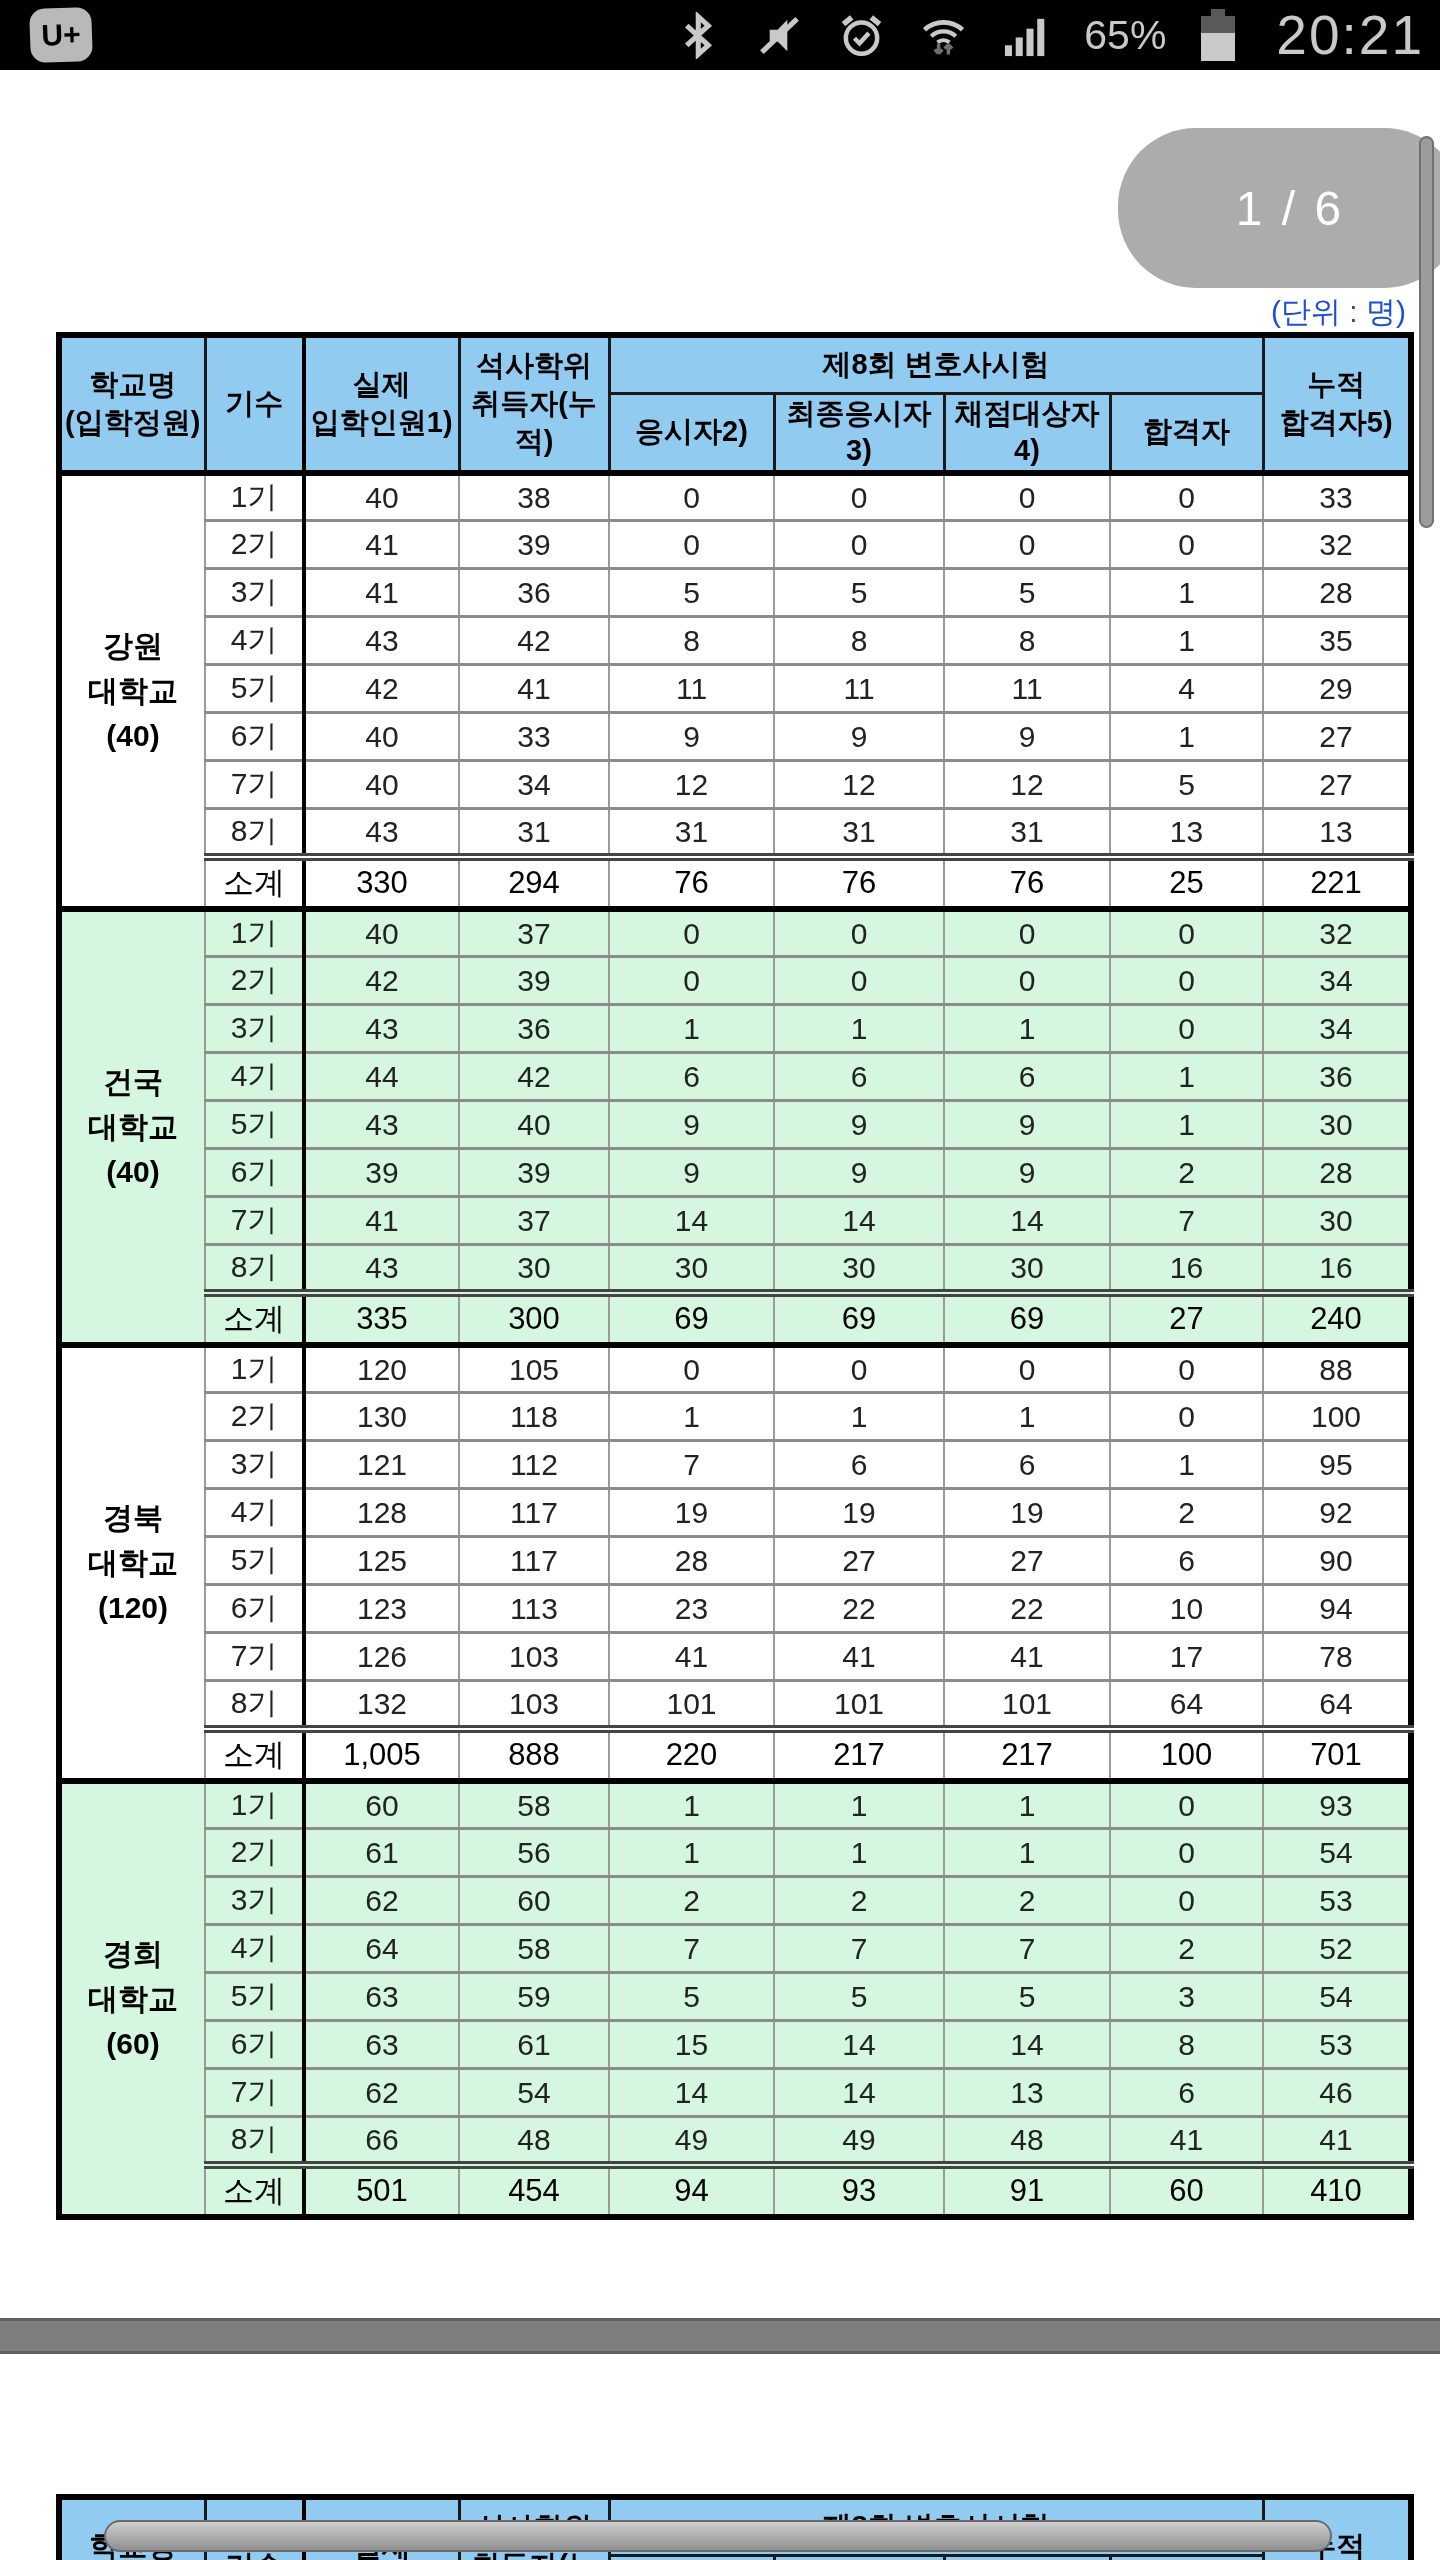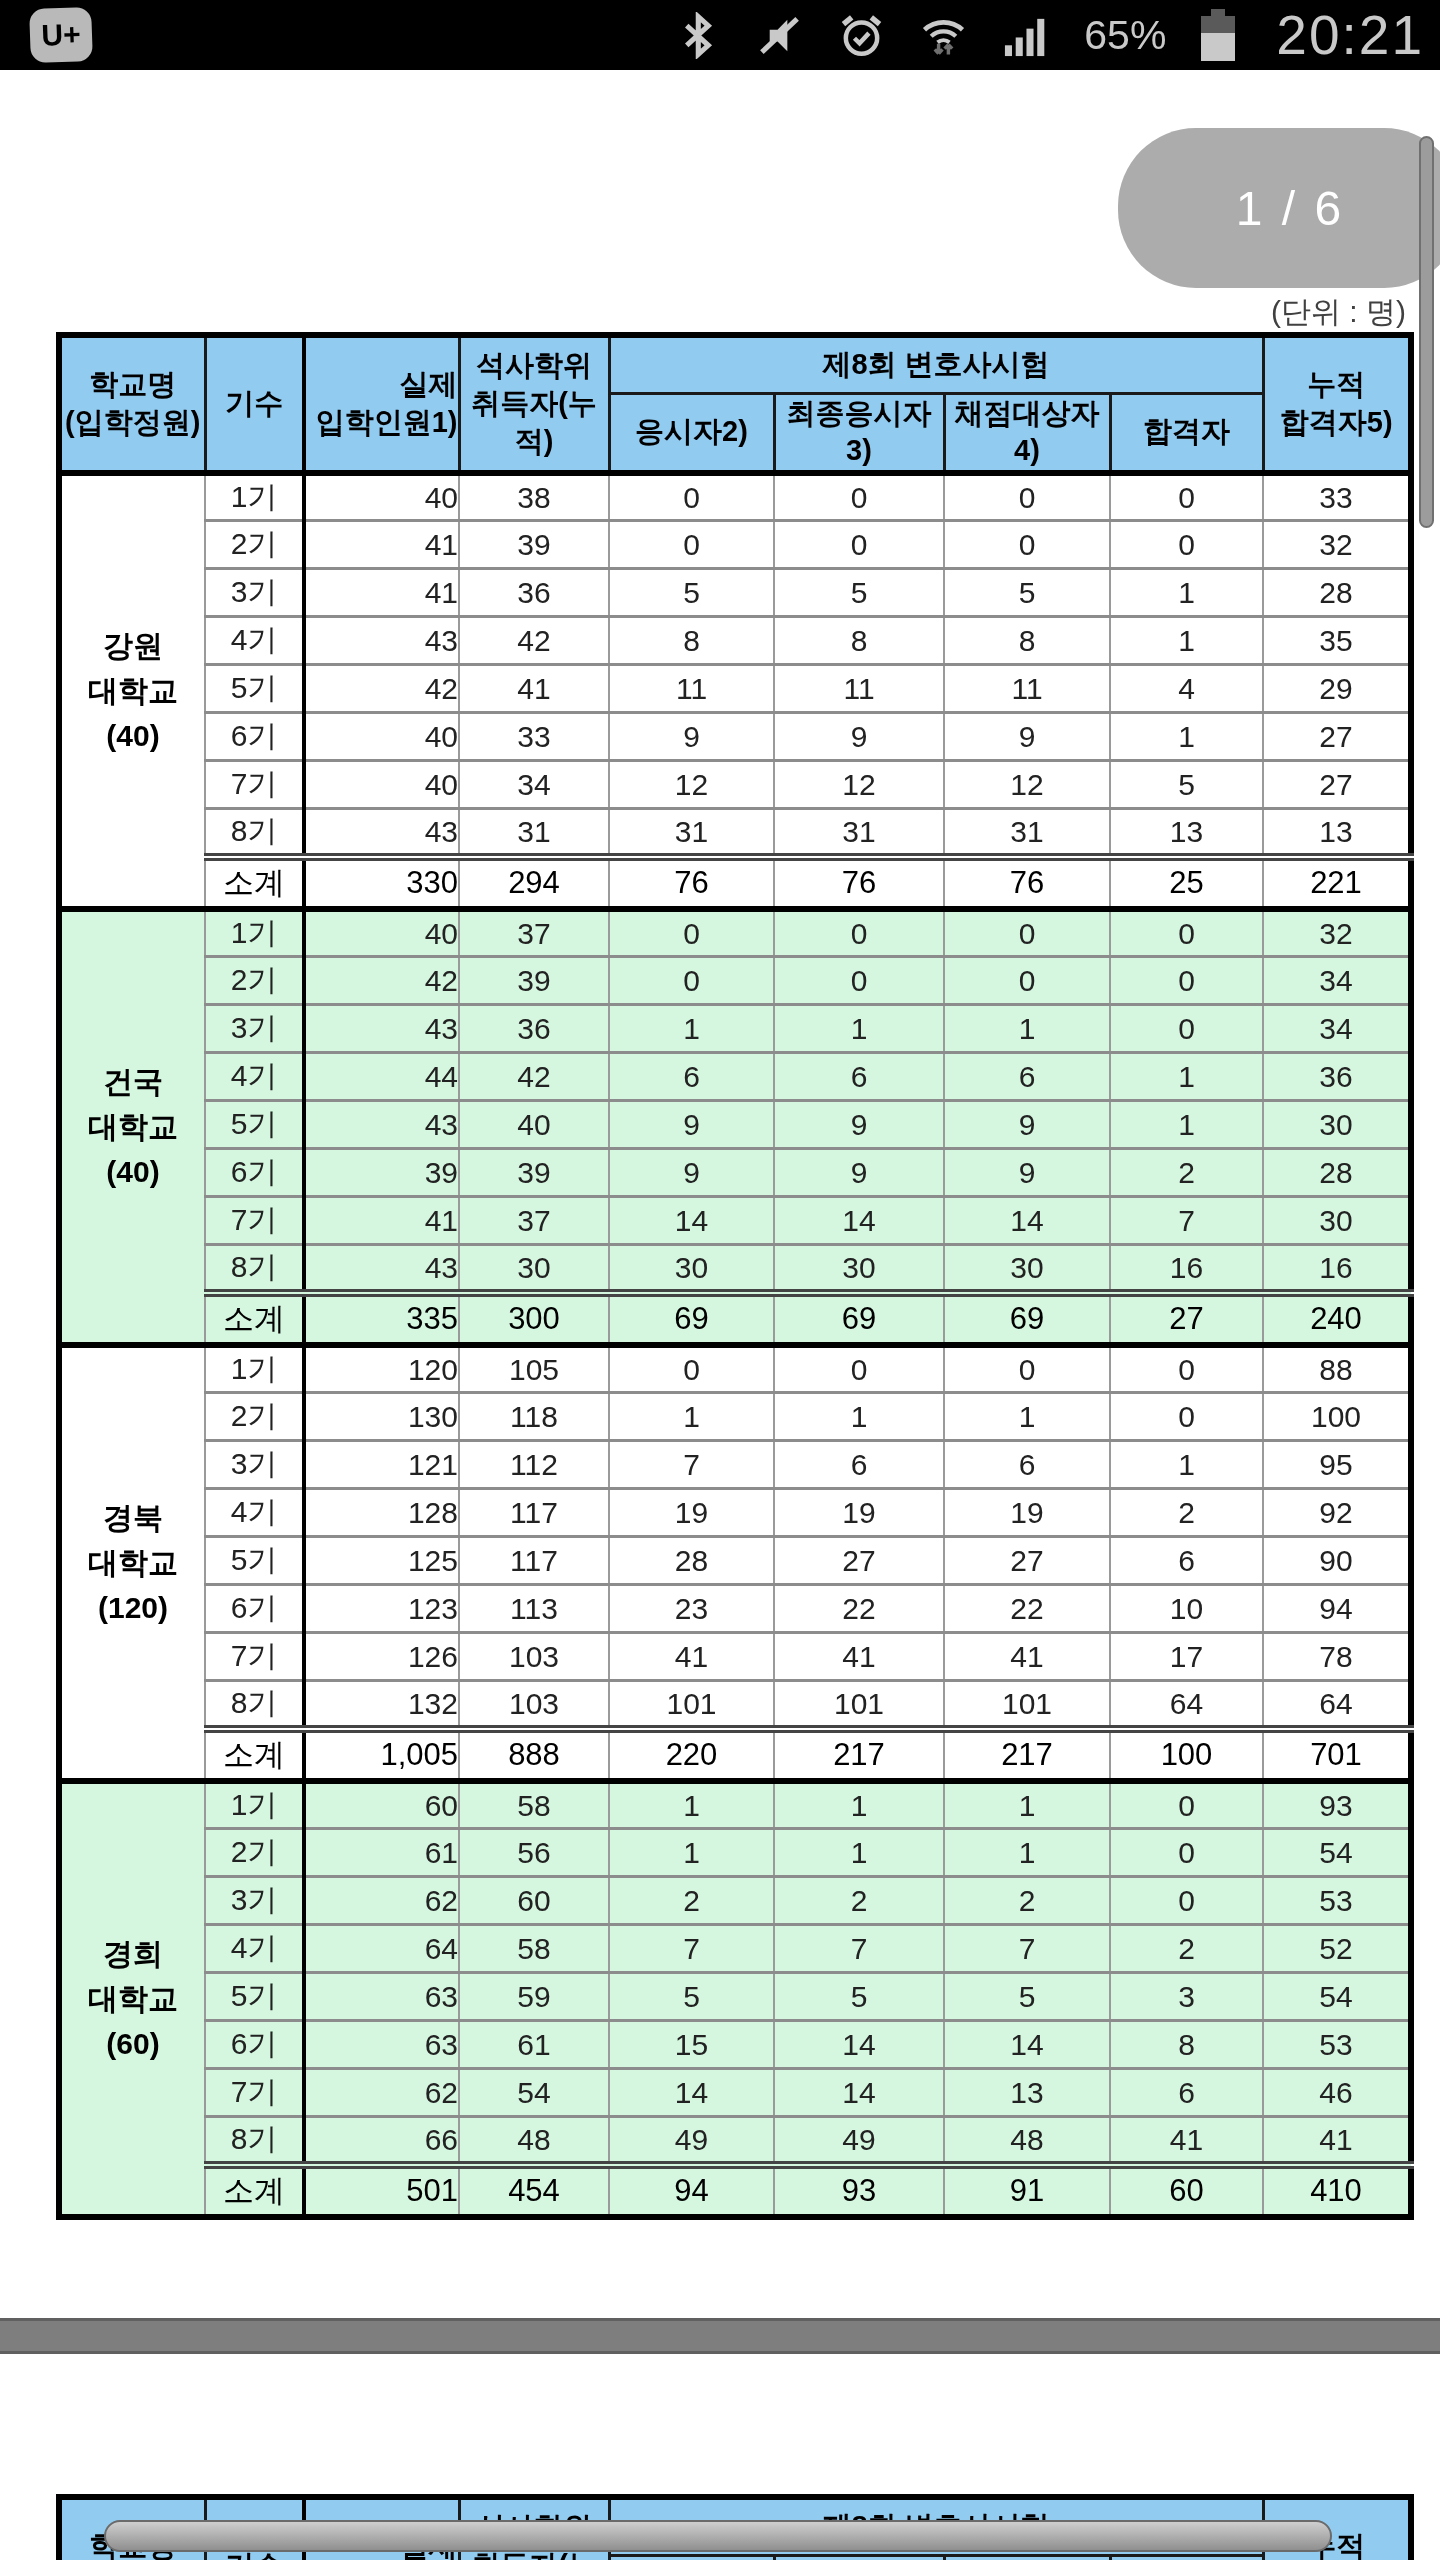"(단위 : 명)" .unit-note { color: #404040 -> #1d4ed8 }
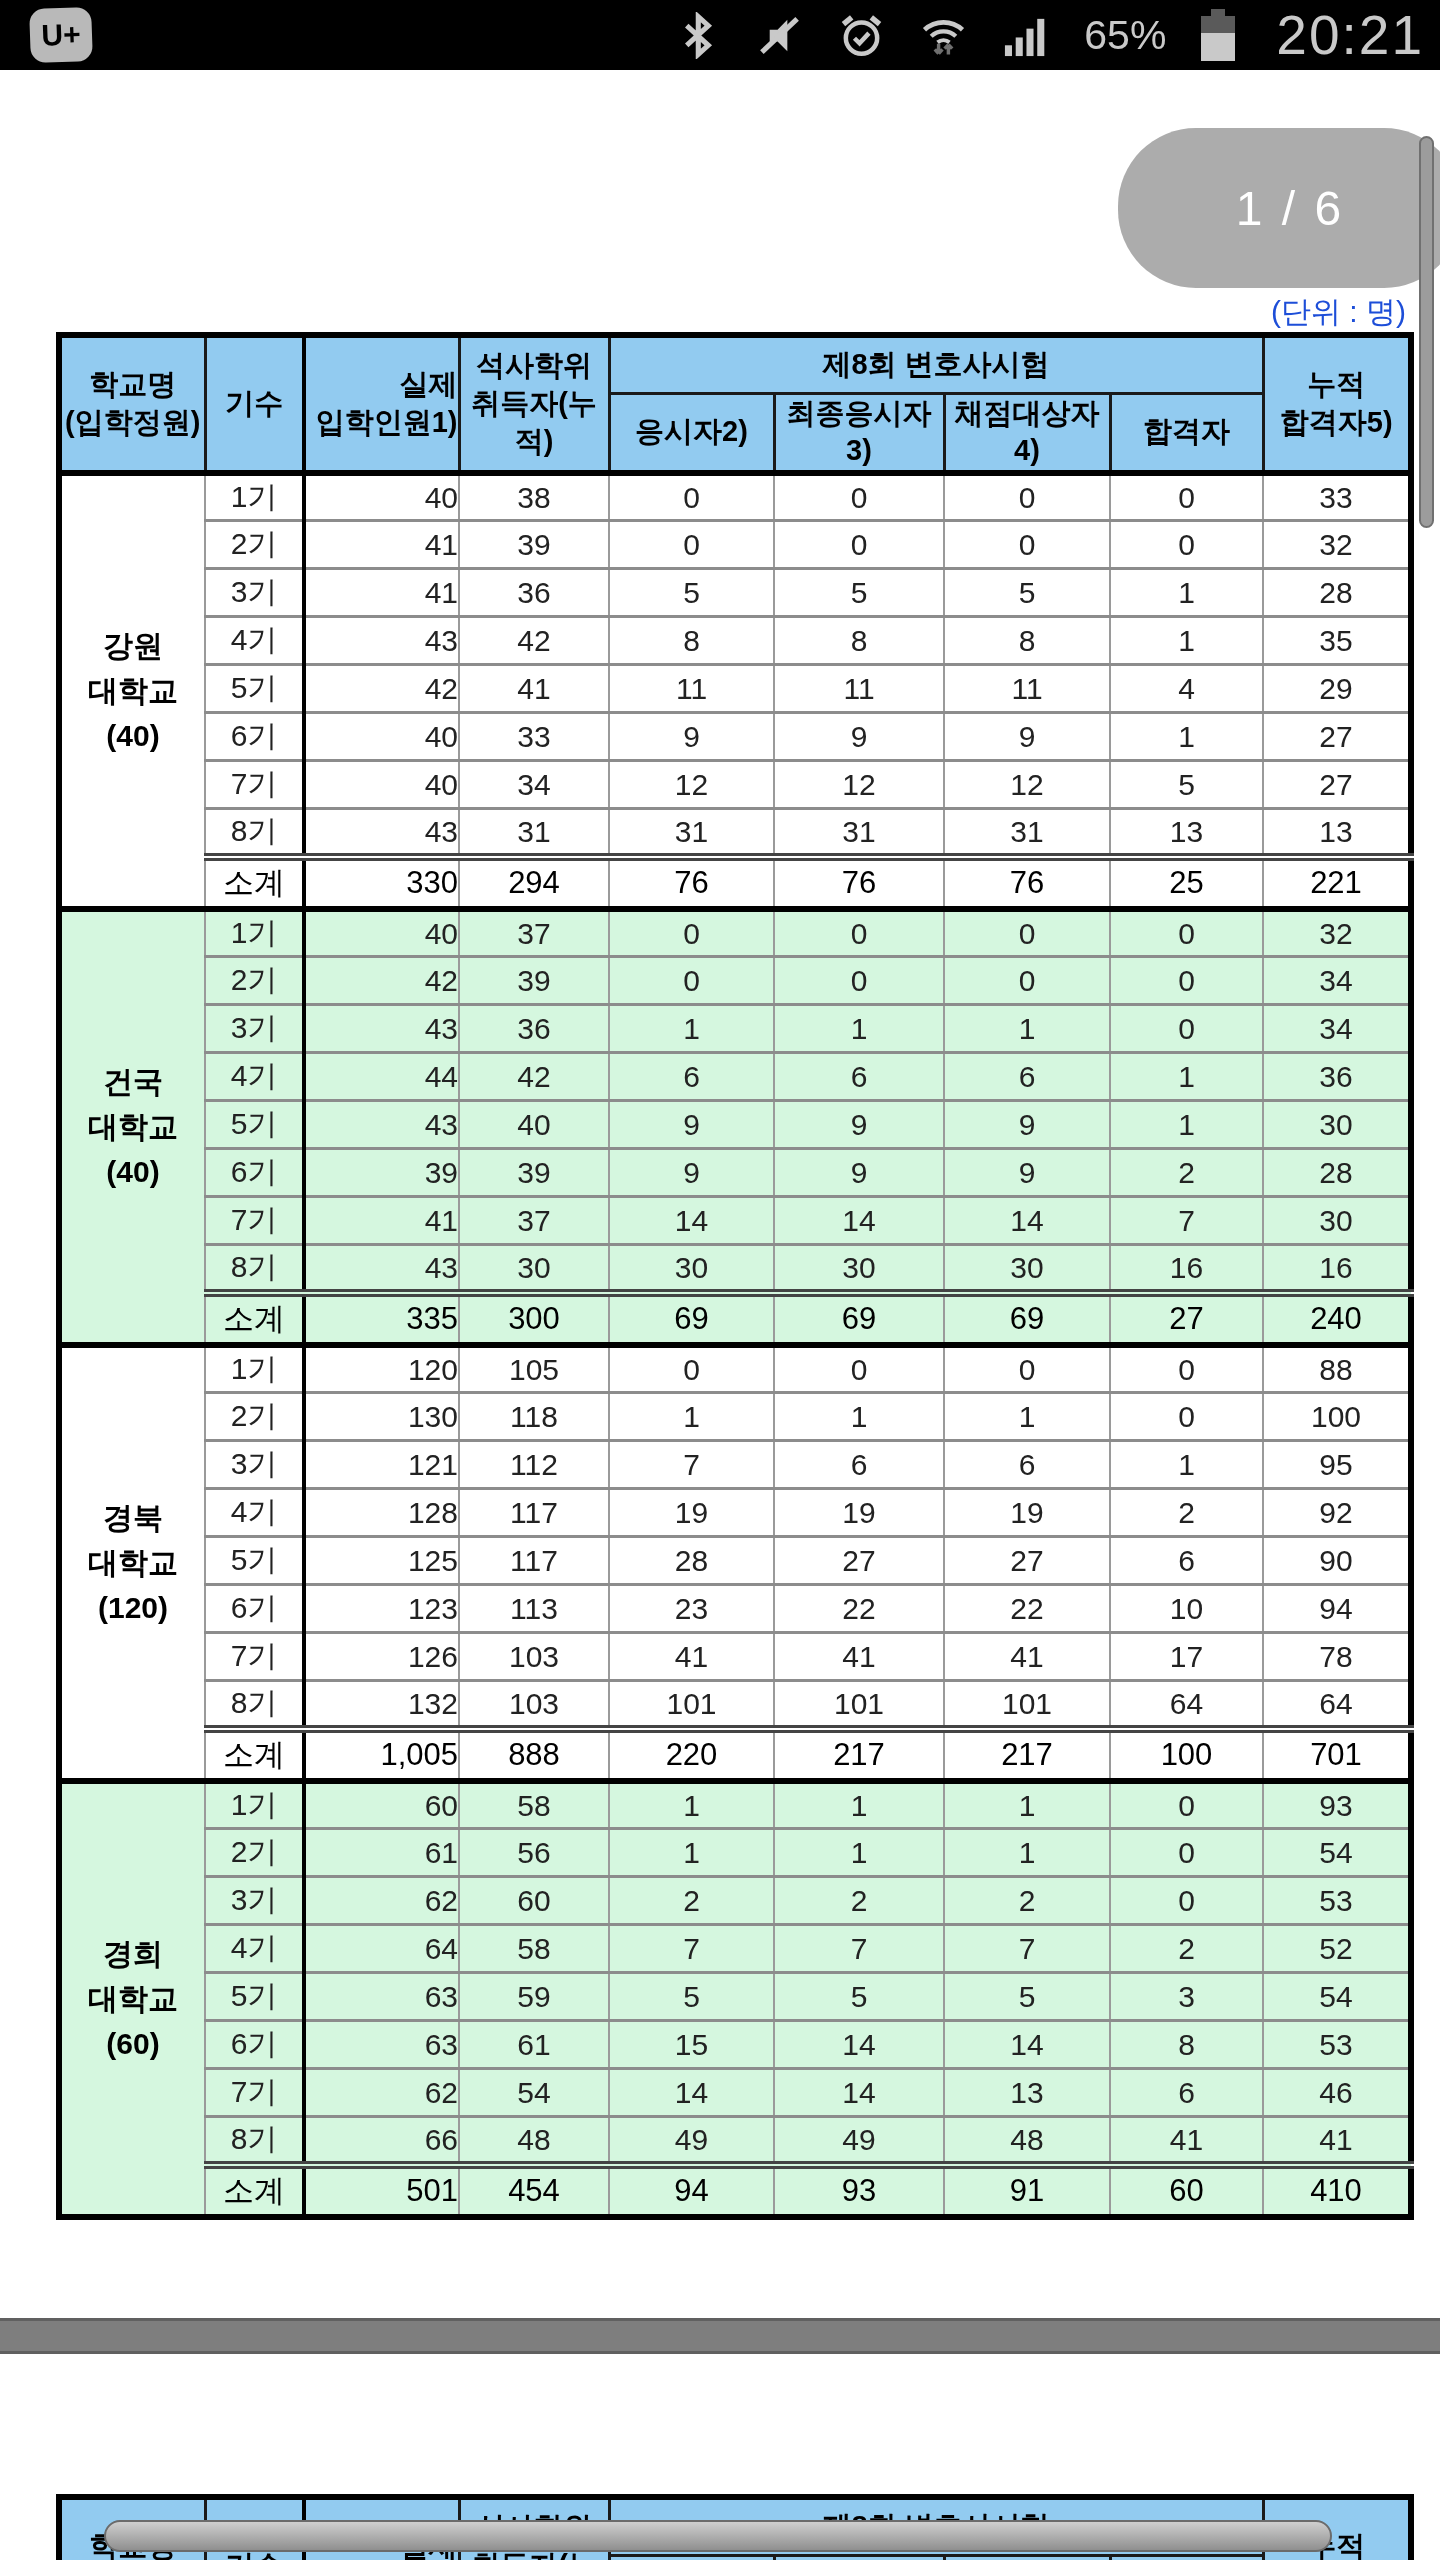"실제" .thick-left { text-align: right -> none }
